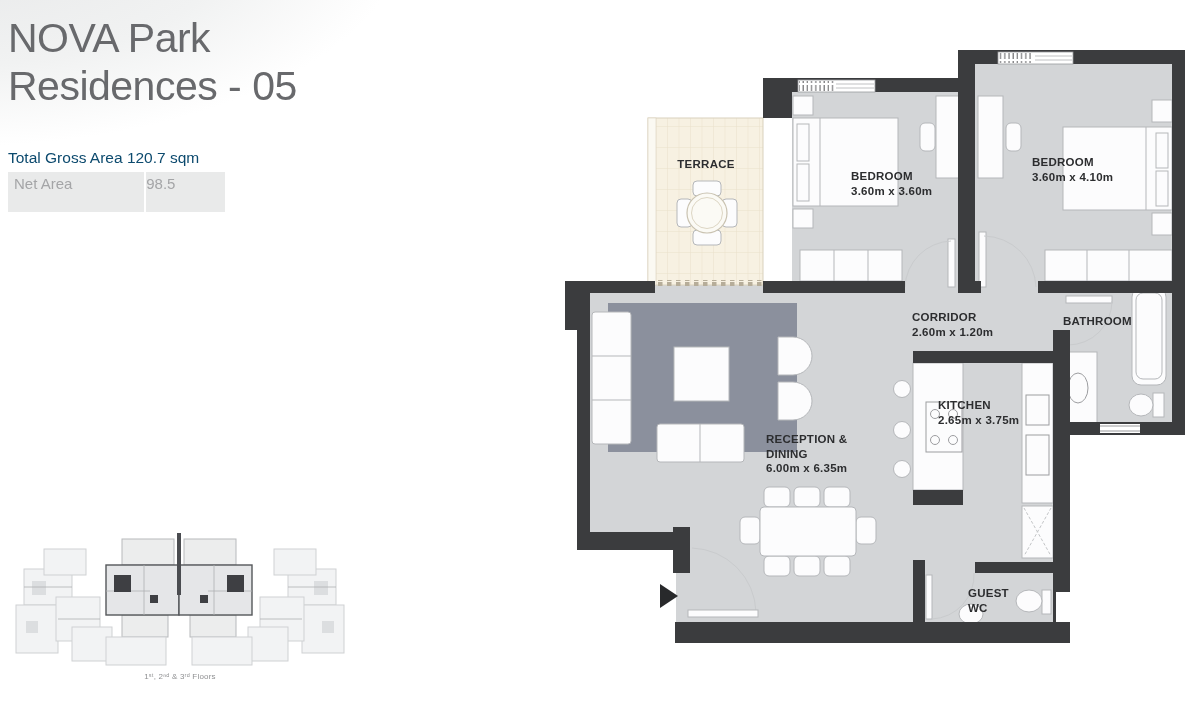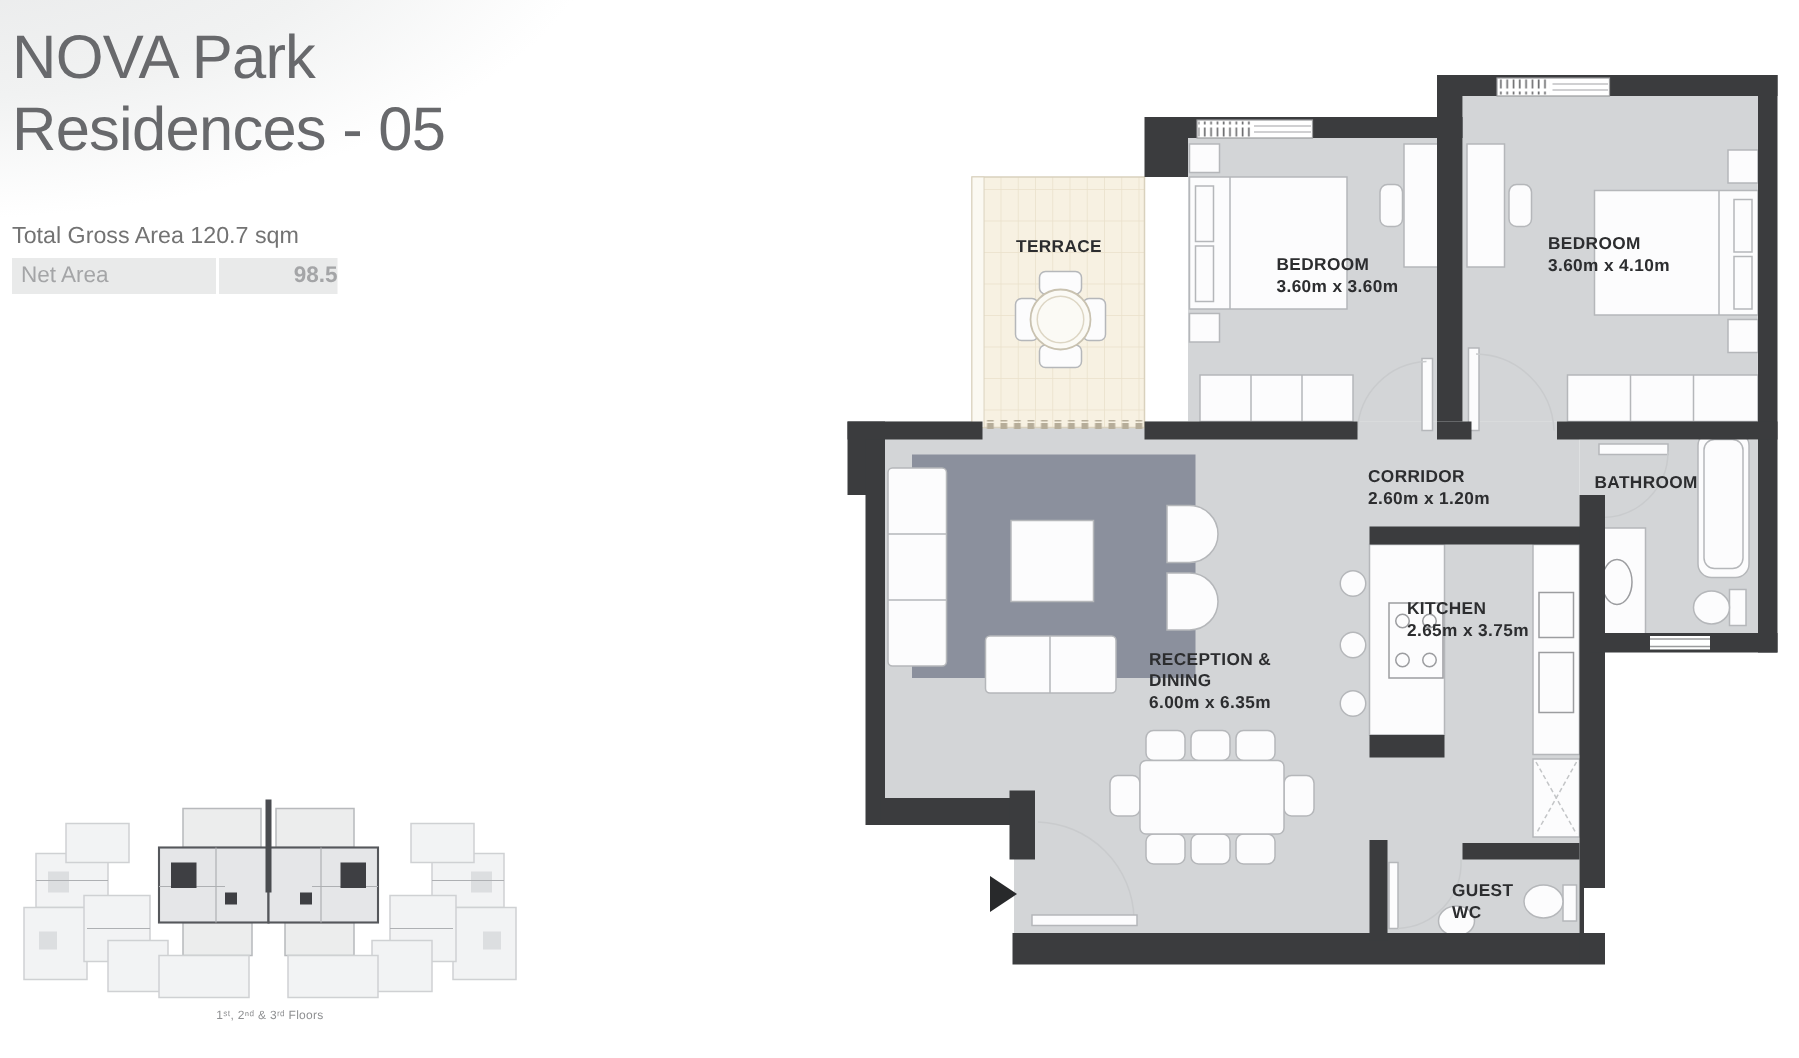"Total Gross Area 120.7 sqm" #area-label { color: #737373 -> #0c4a6e }
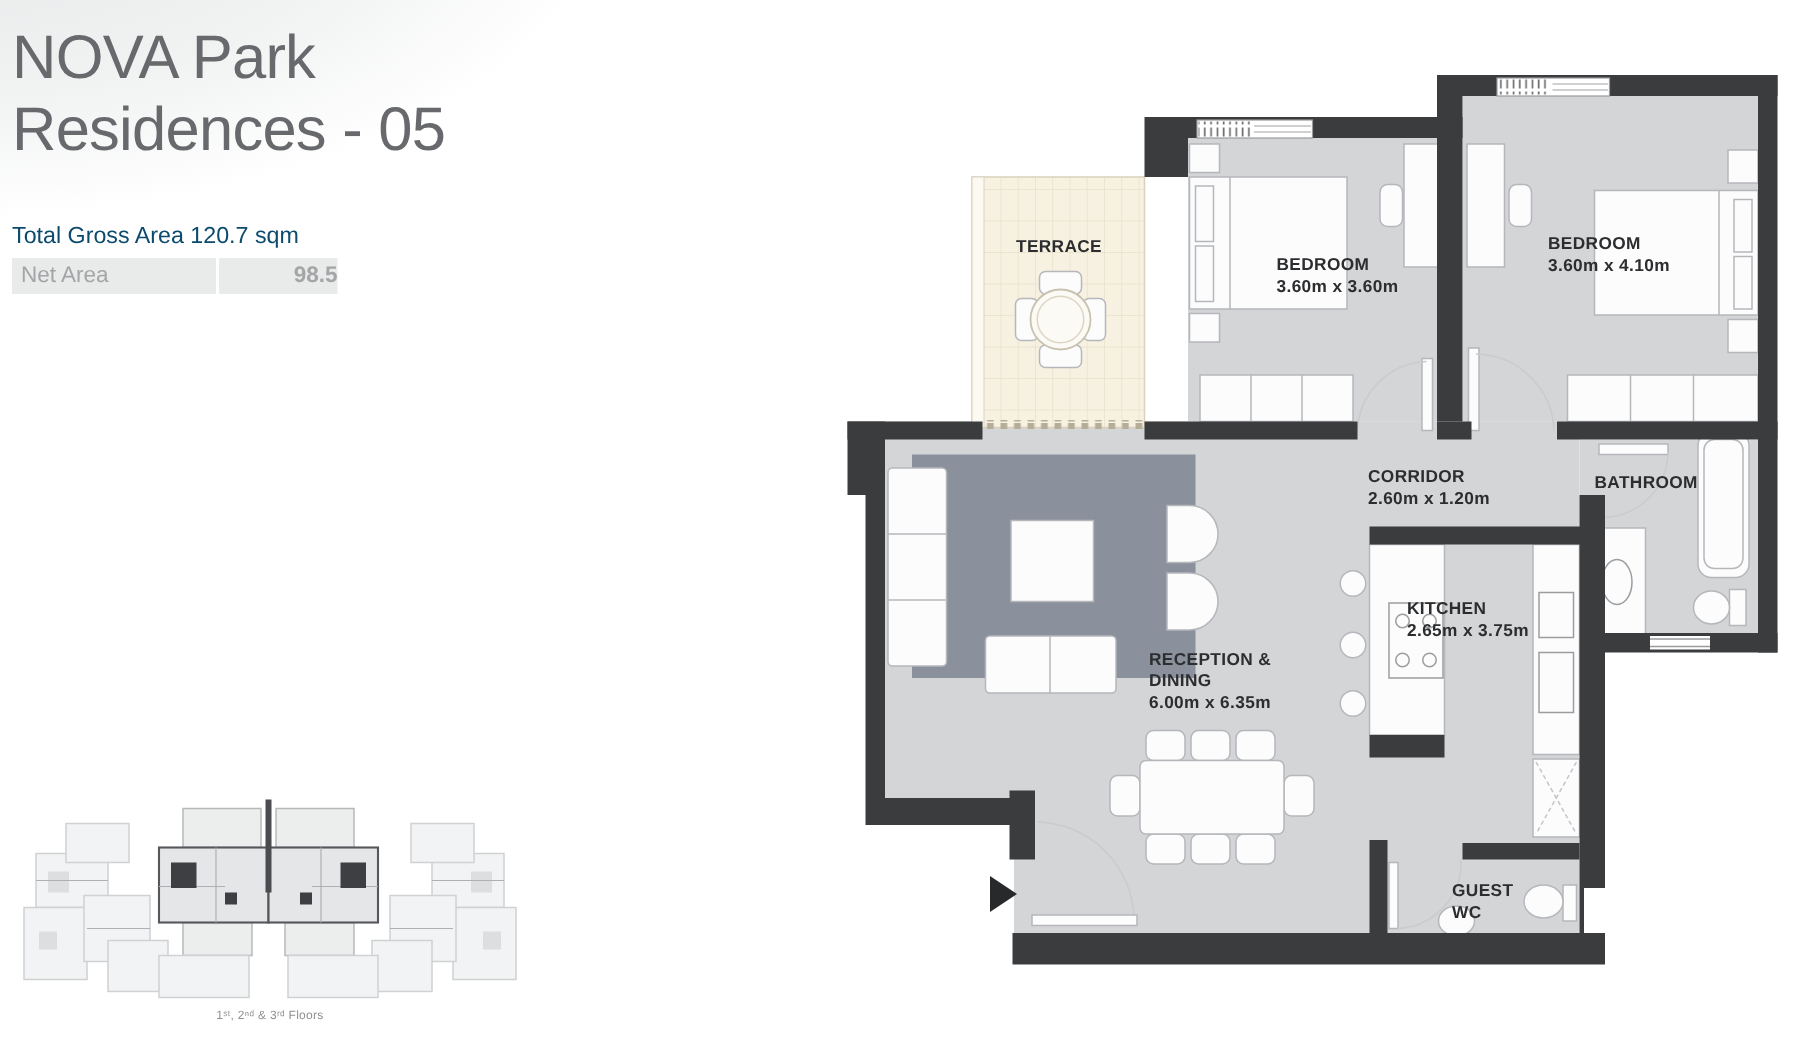"Net Area" #area-table .row { height: 24px -> 40px }
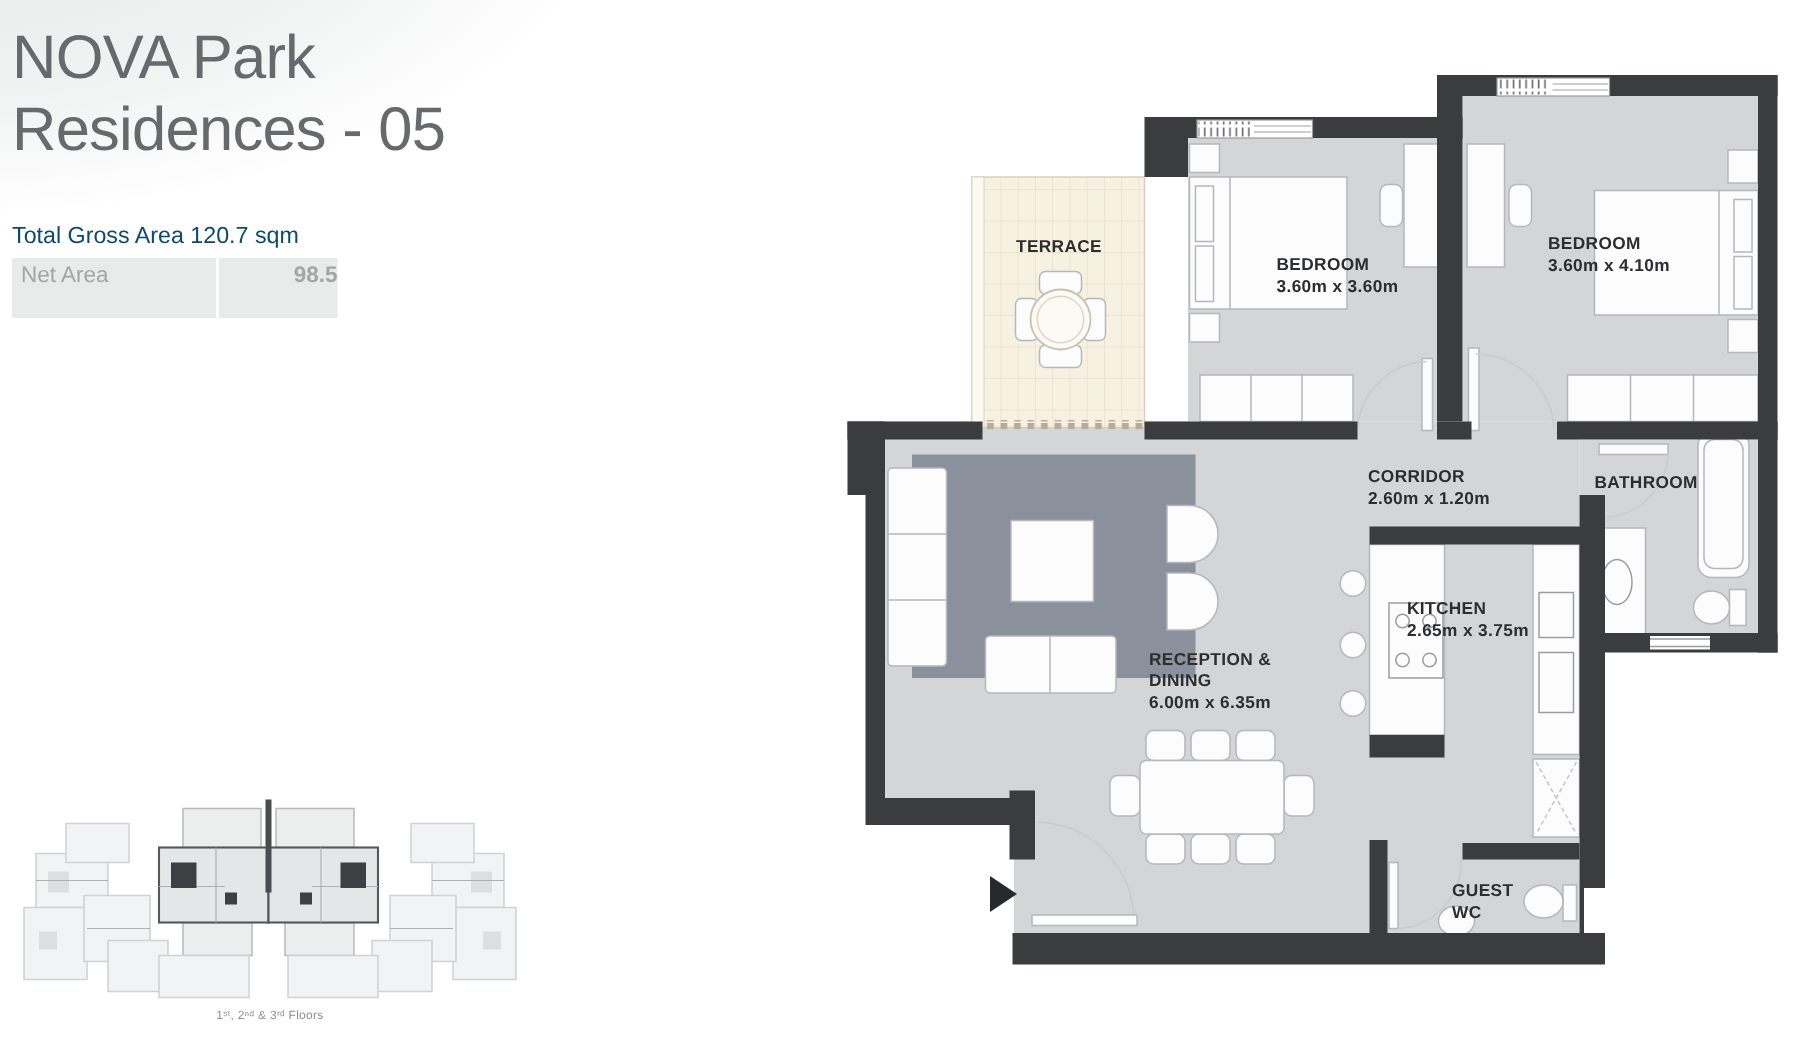"98.5" #area-table .cell-v { font-weight: bold -> none; text-align: right -> left }
